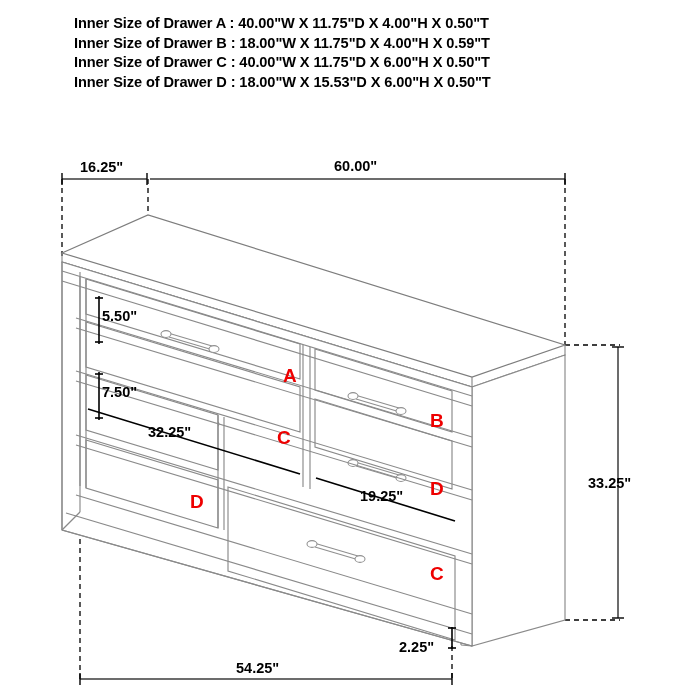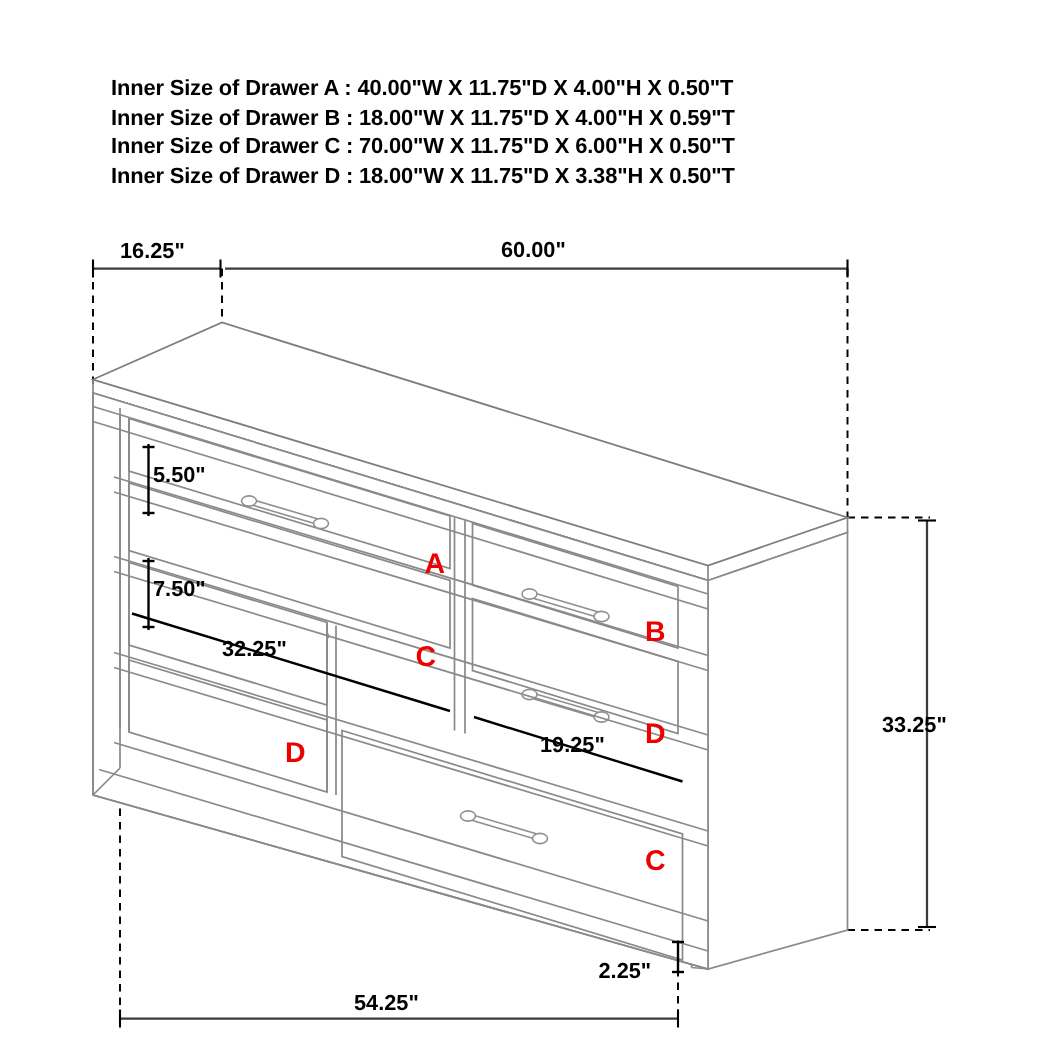"Inner Size of Drawer A" #spec-block { margin-top: 36px -> none }
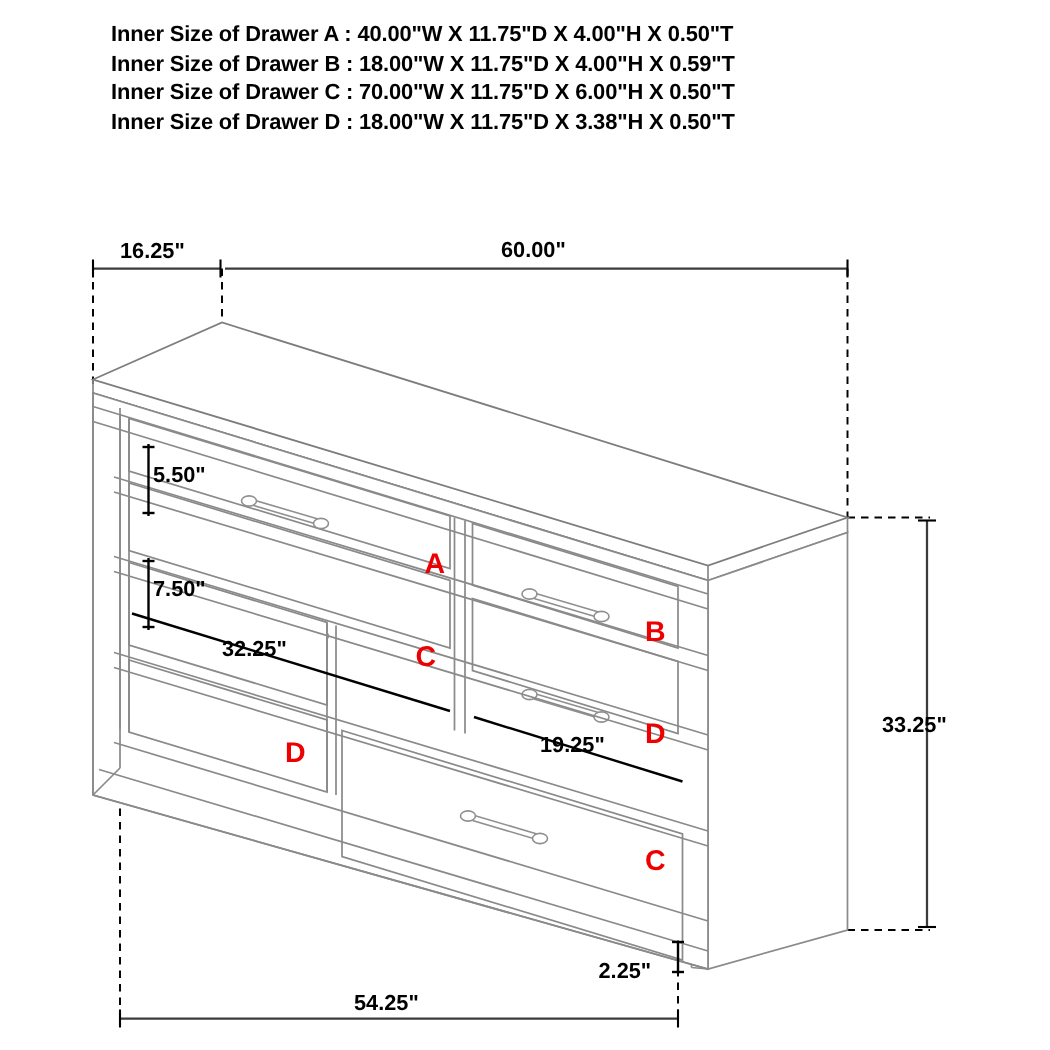"Inner Size of Drawer C" div.spec-line { text: 70.00 -> 40.00 }
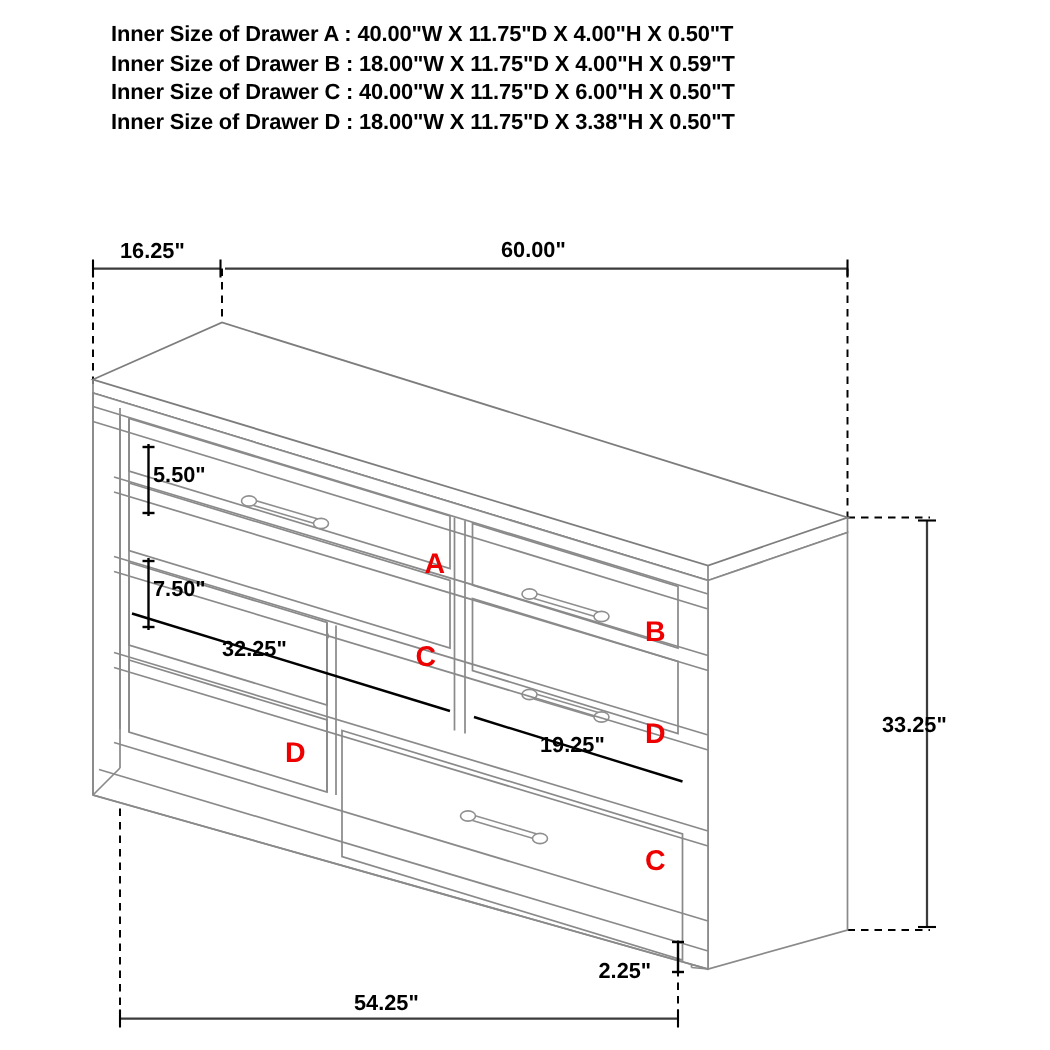"Inner Size of Drawer D" div.spec-line { text: 11.75"D X 3.38 -> 15.53"D X 6.00 }
